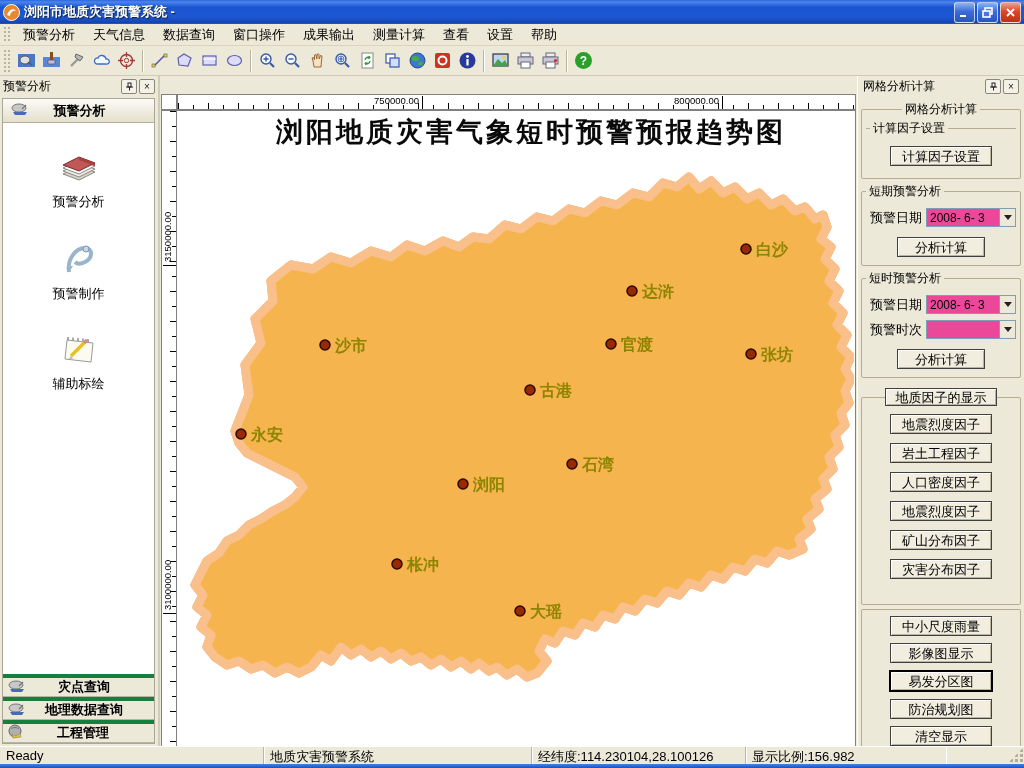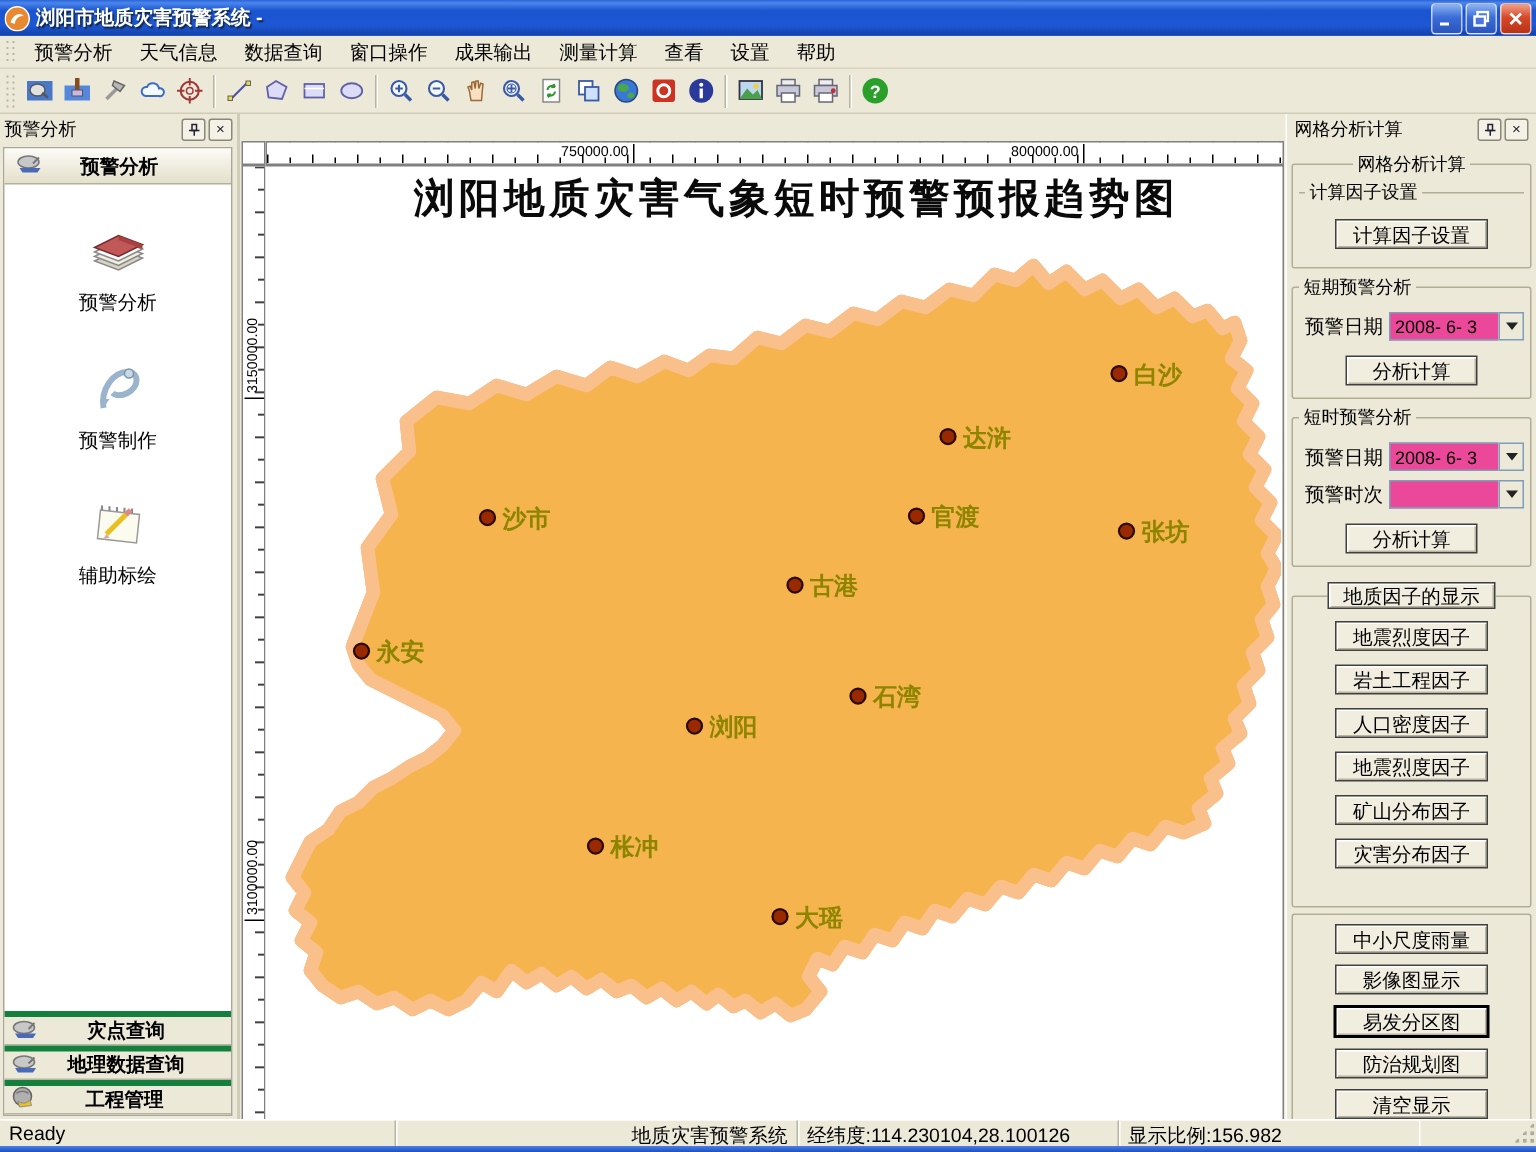"地质灾害预警系统" span.sfield { text-align: right -> none }
